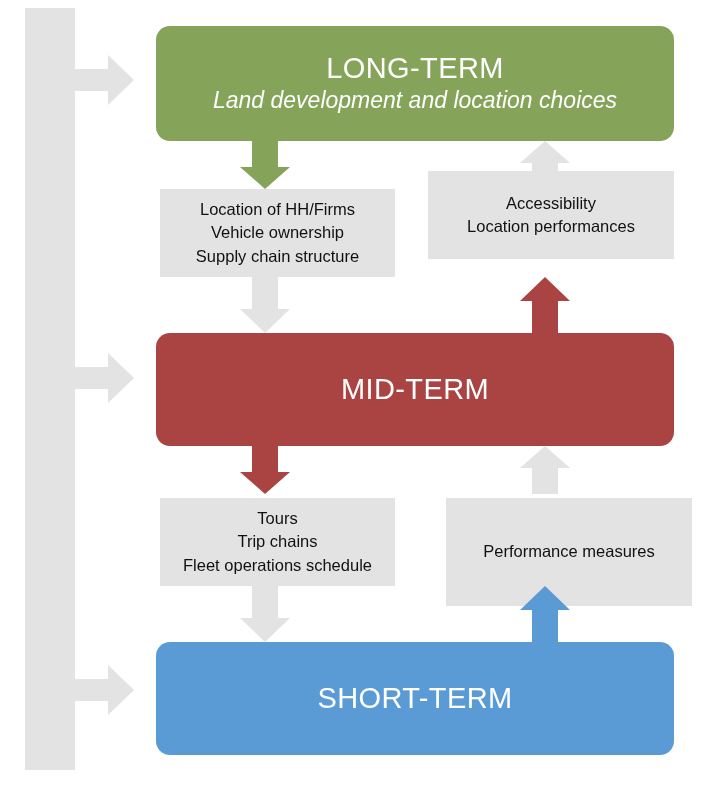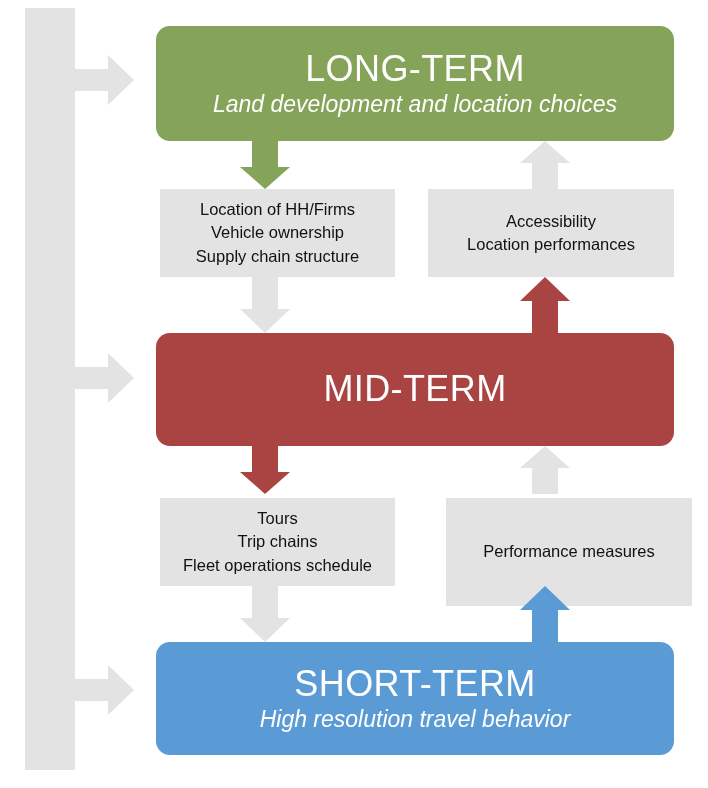"LONG-TERM" .stage-title { font-size: 36px -> 29px }
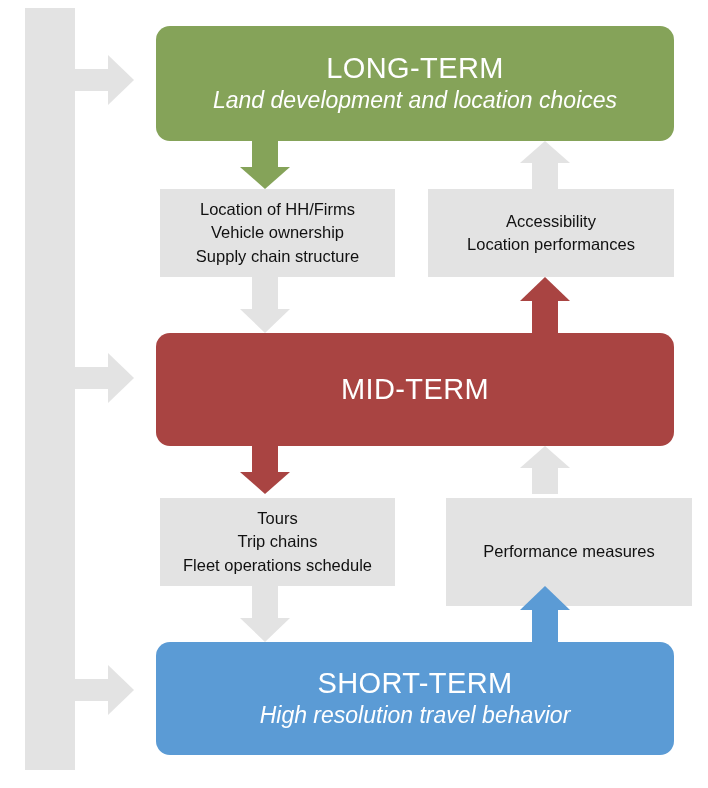"Accessibility" div.info-box { top: 189px -> 171px }
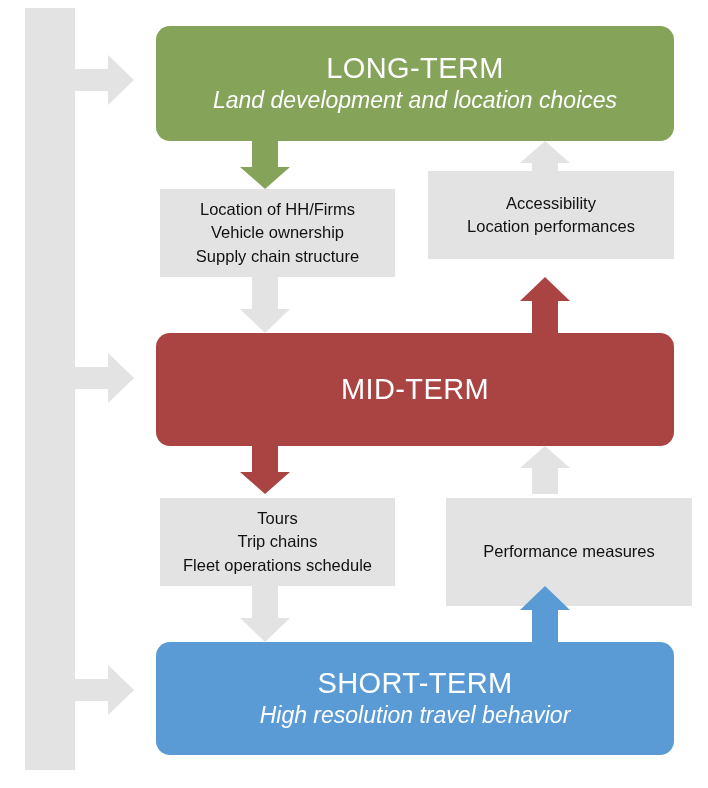"High resolution travel behavior" div.stage-sub { html: <div>High resolution travel behavior</div> -> none }
